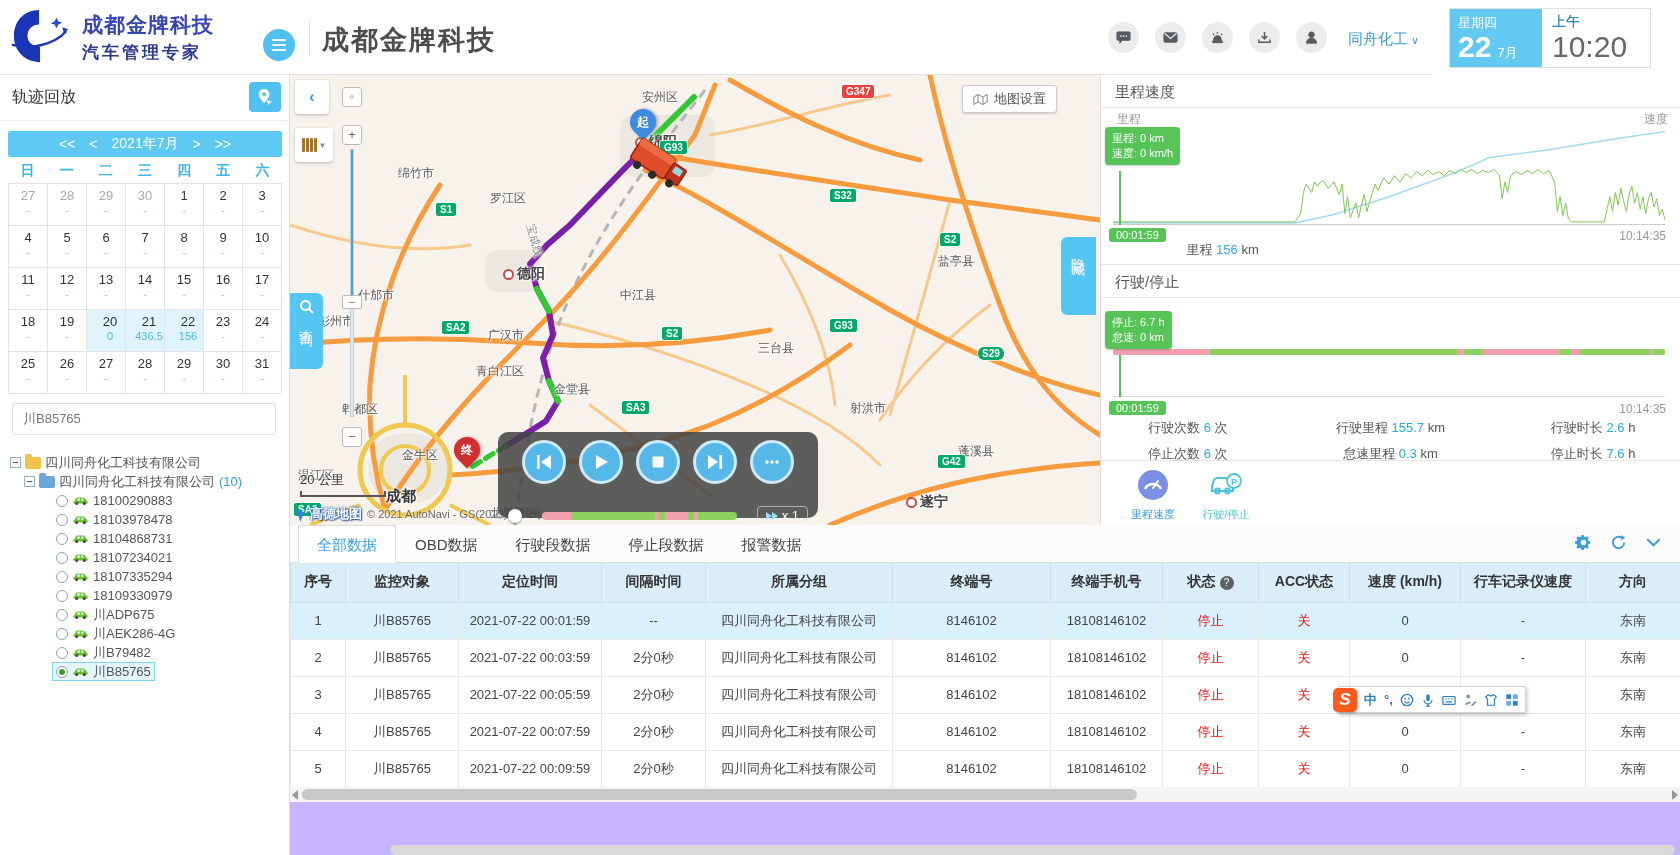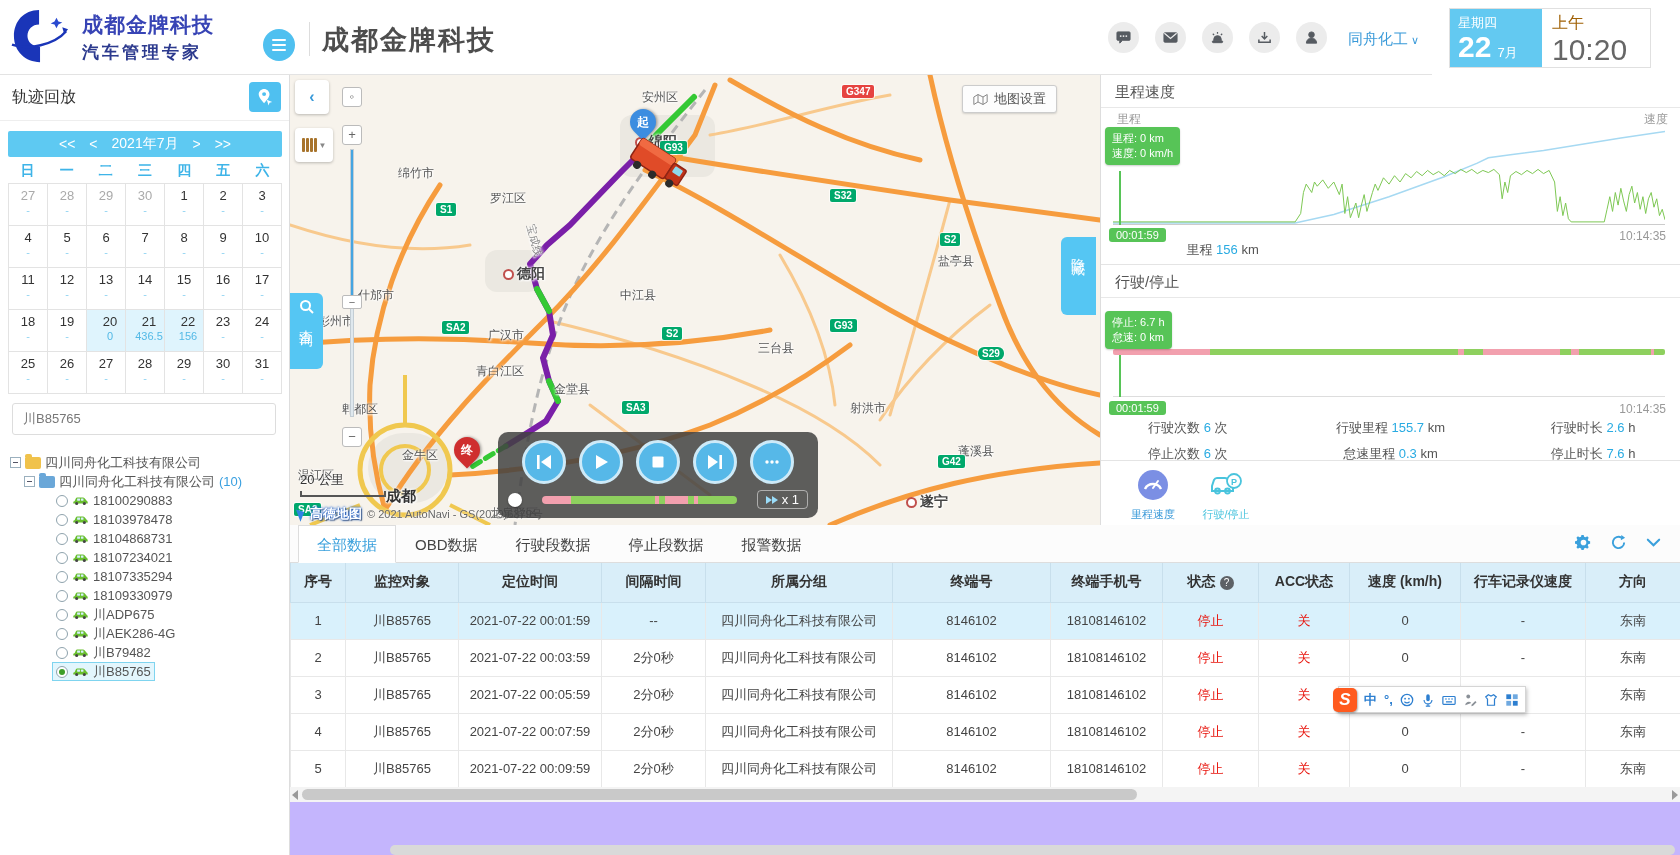"上午" .dt-white .ap { color: #a16207 -> #0369a1; font-size: 16px -> 14px }
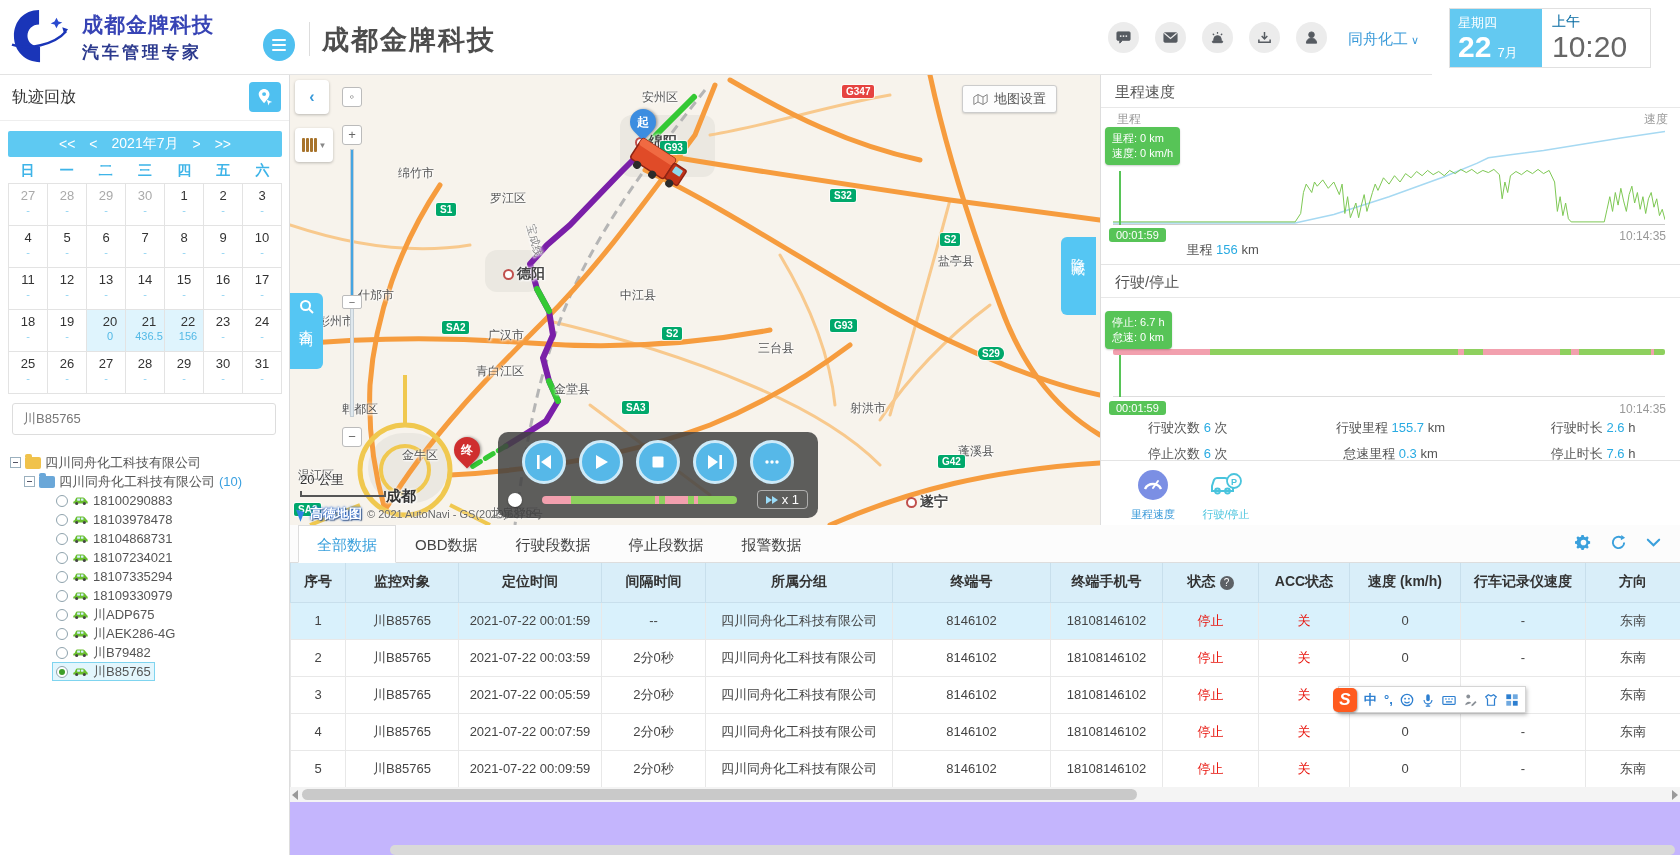"x 1" .pb-row { margin: 6px 10px 0 10px -> 22px 10px 0 10px }
